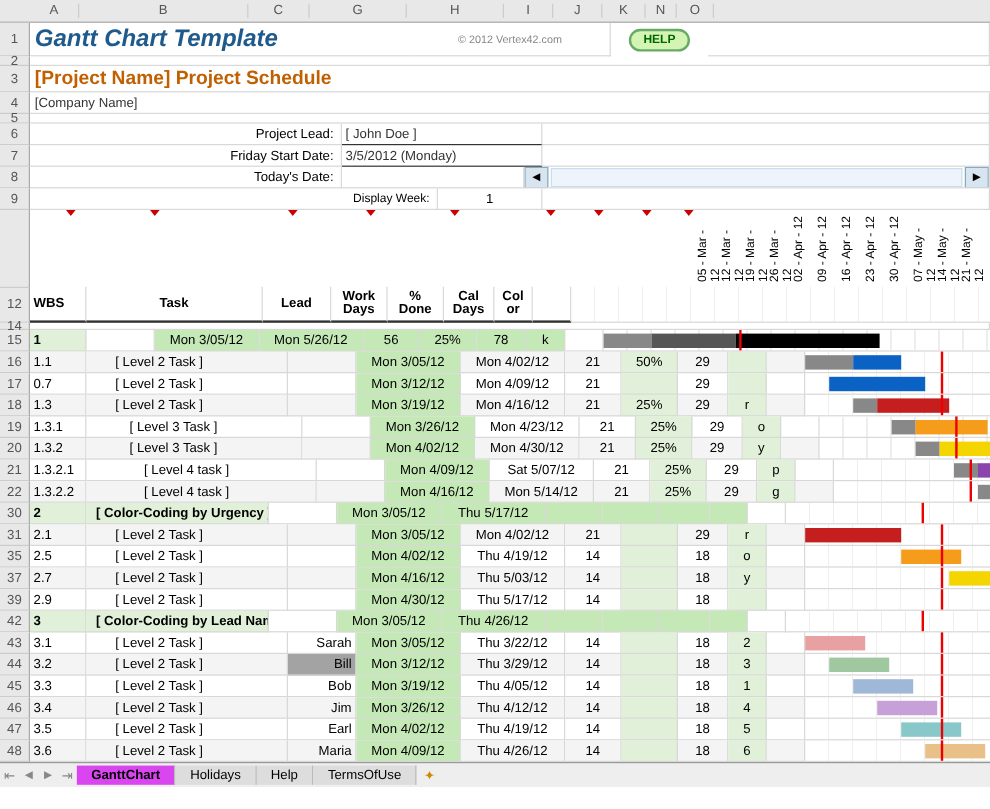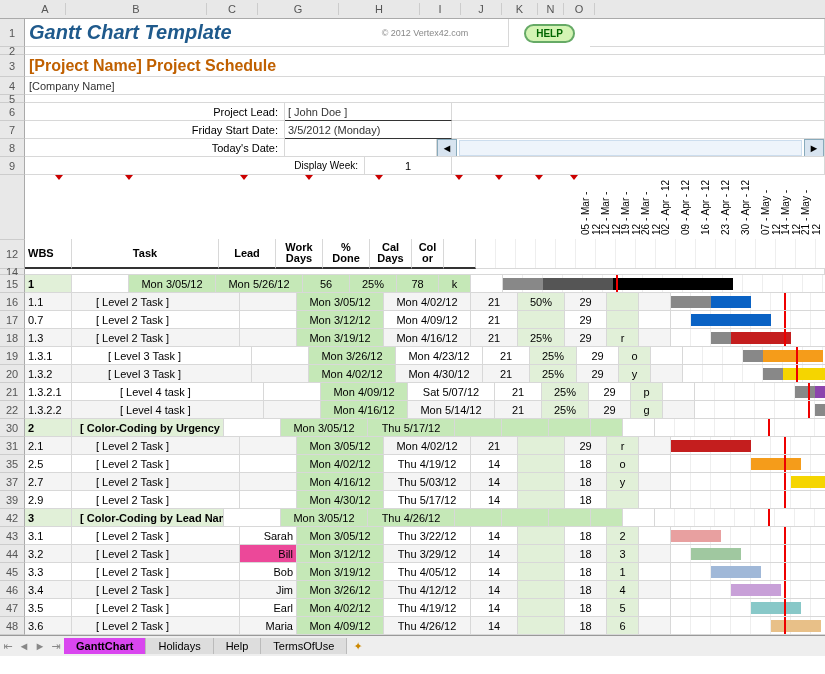"Bill" div.cell { background: #ec4899 -> #a3a3a3 }
